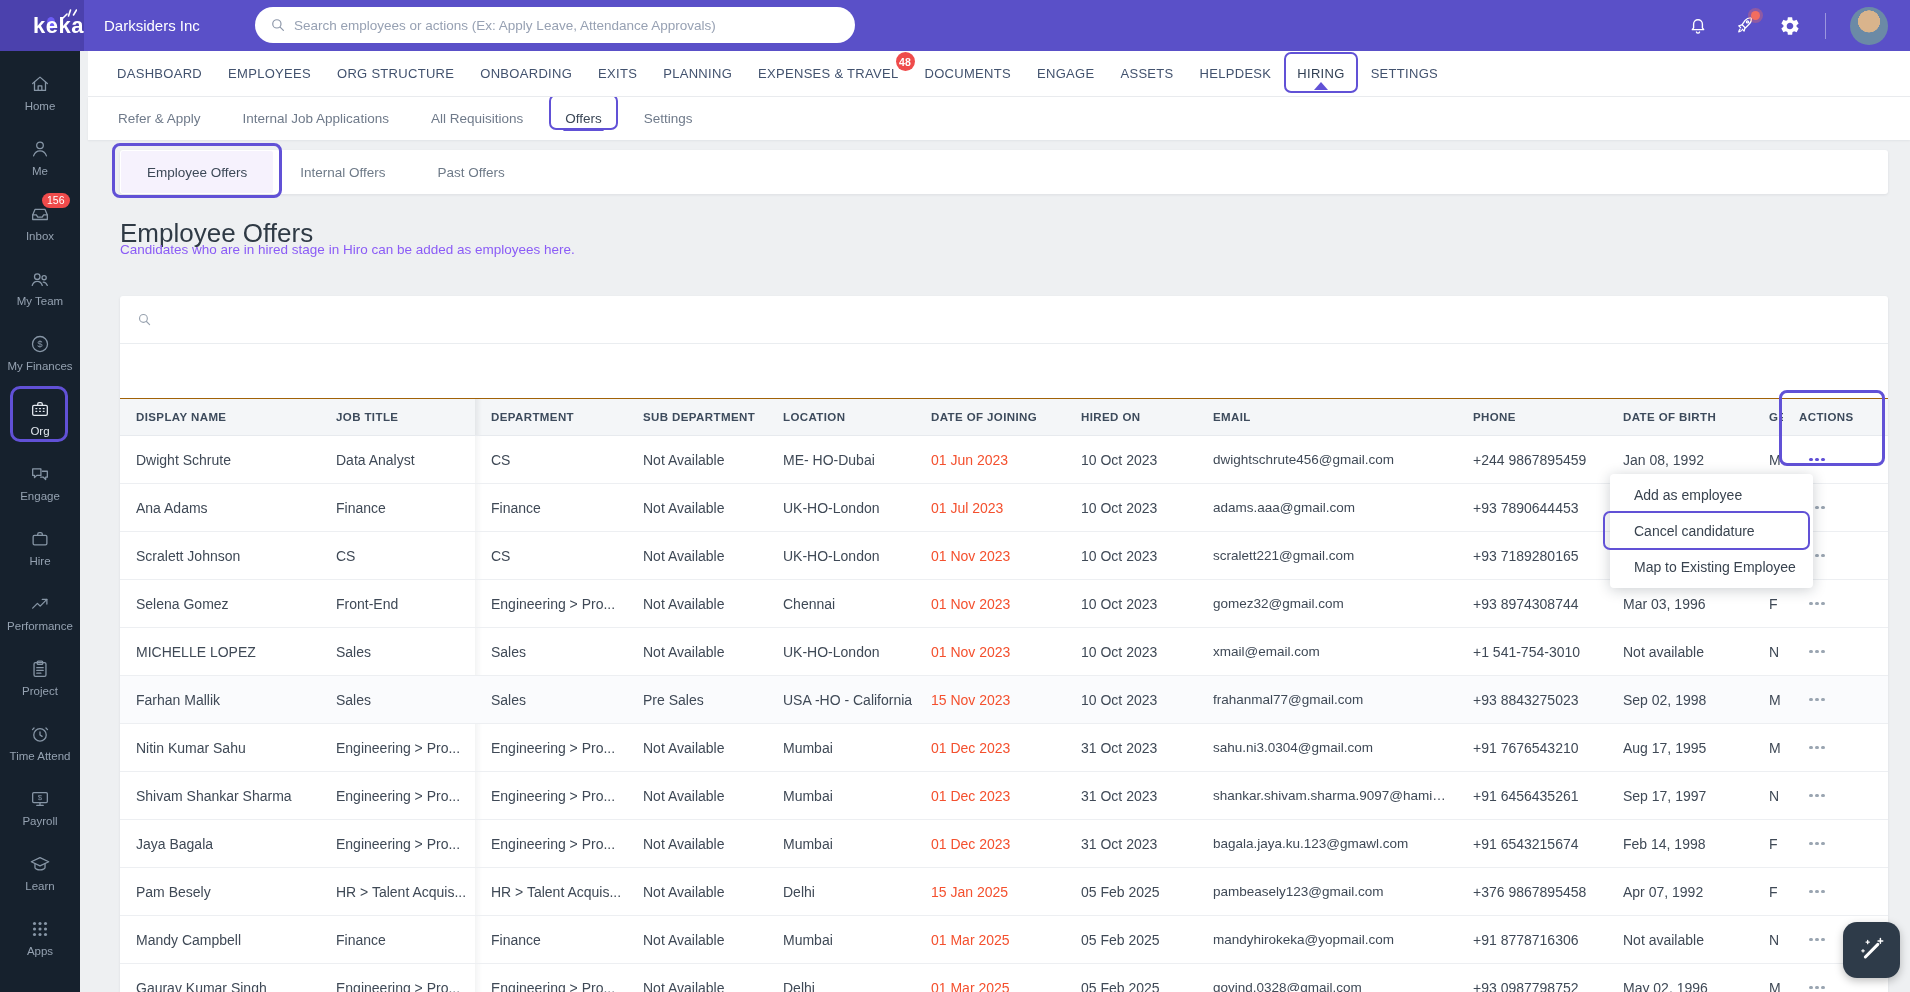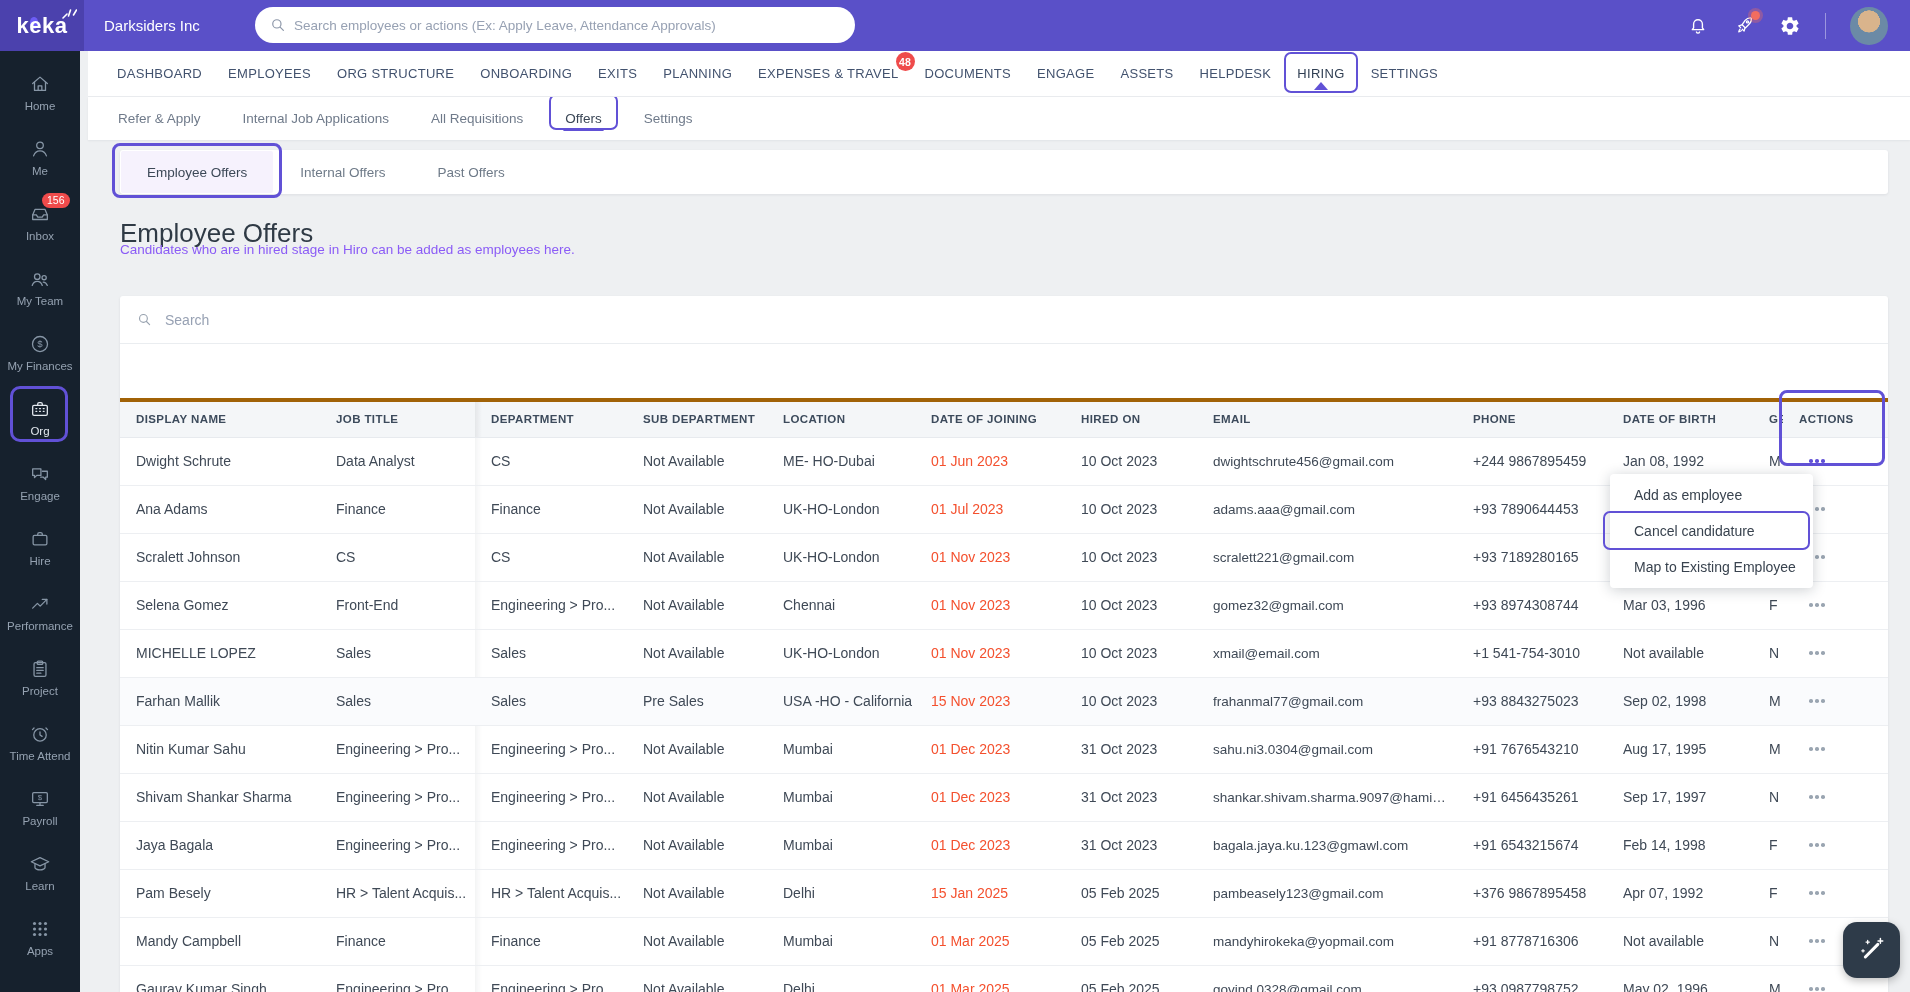"keka" .logo-block { justify-content: center -> flex-end }
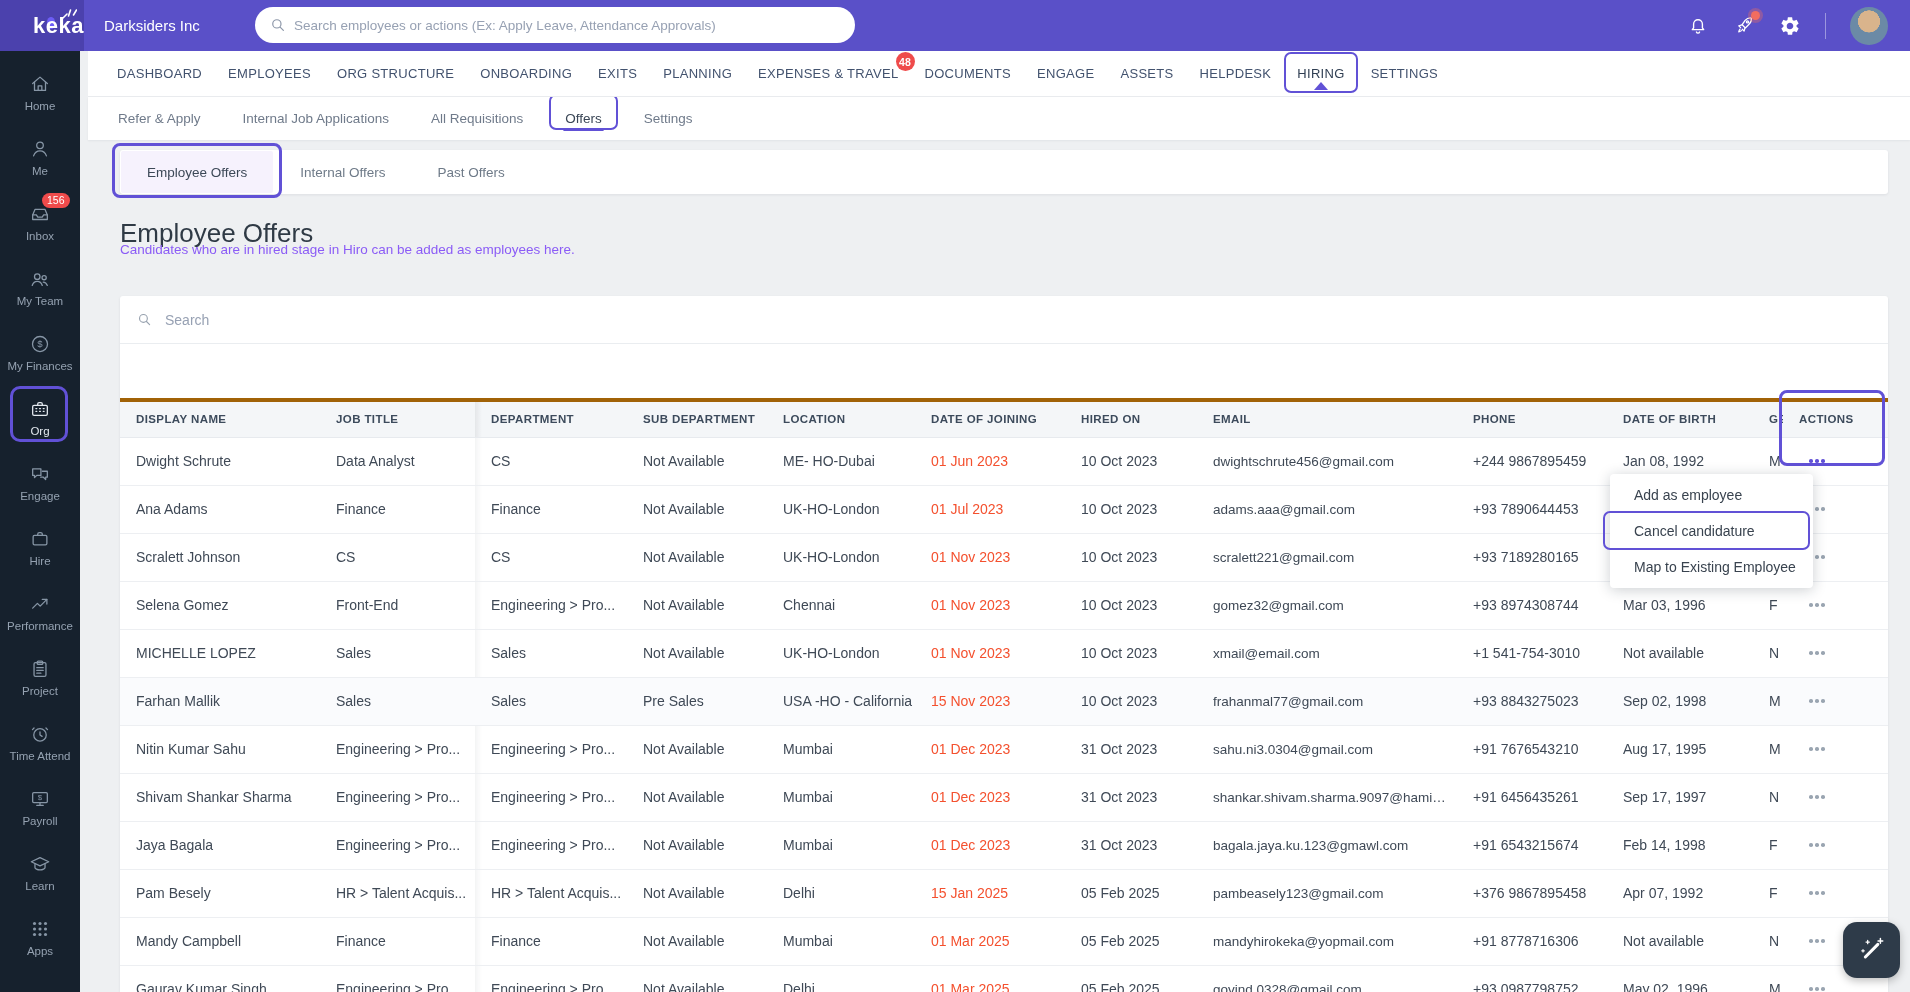"Search" input { html: <input> -> none }
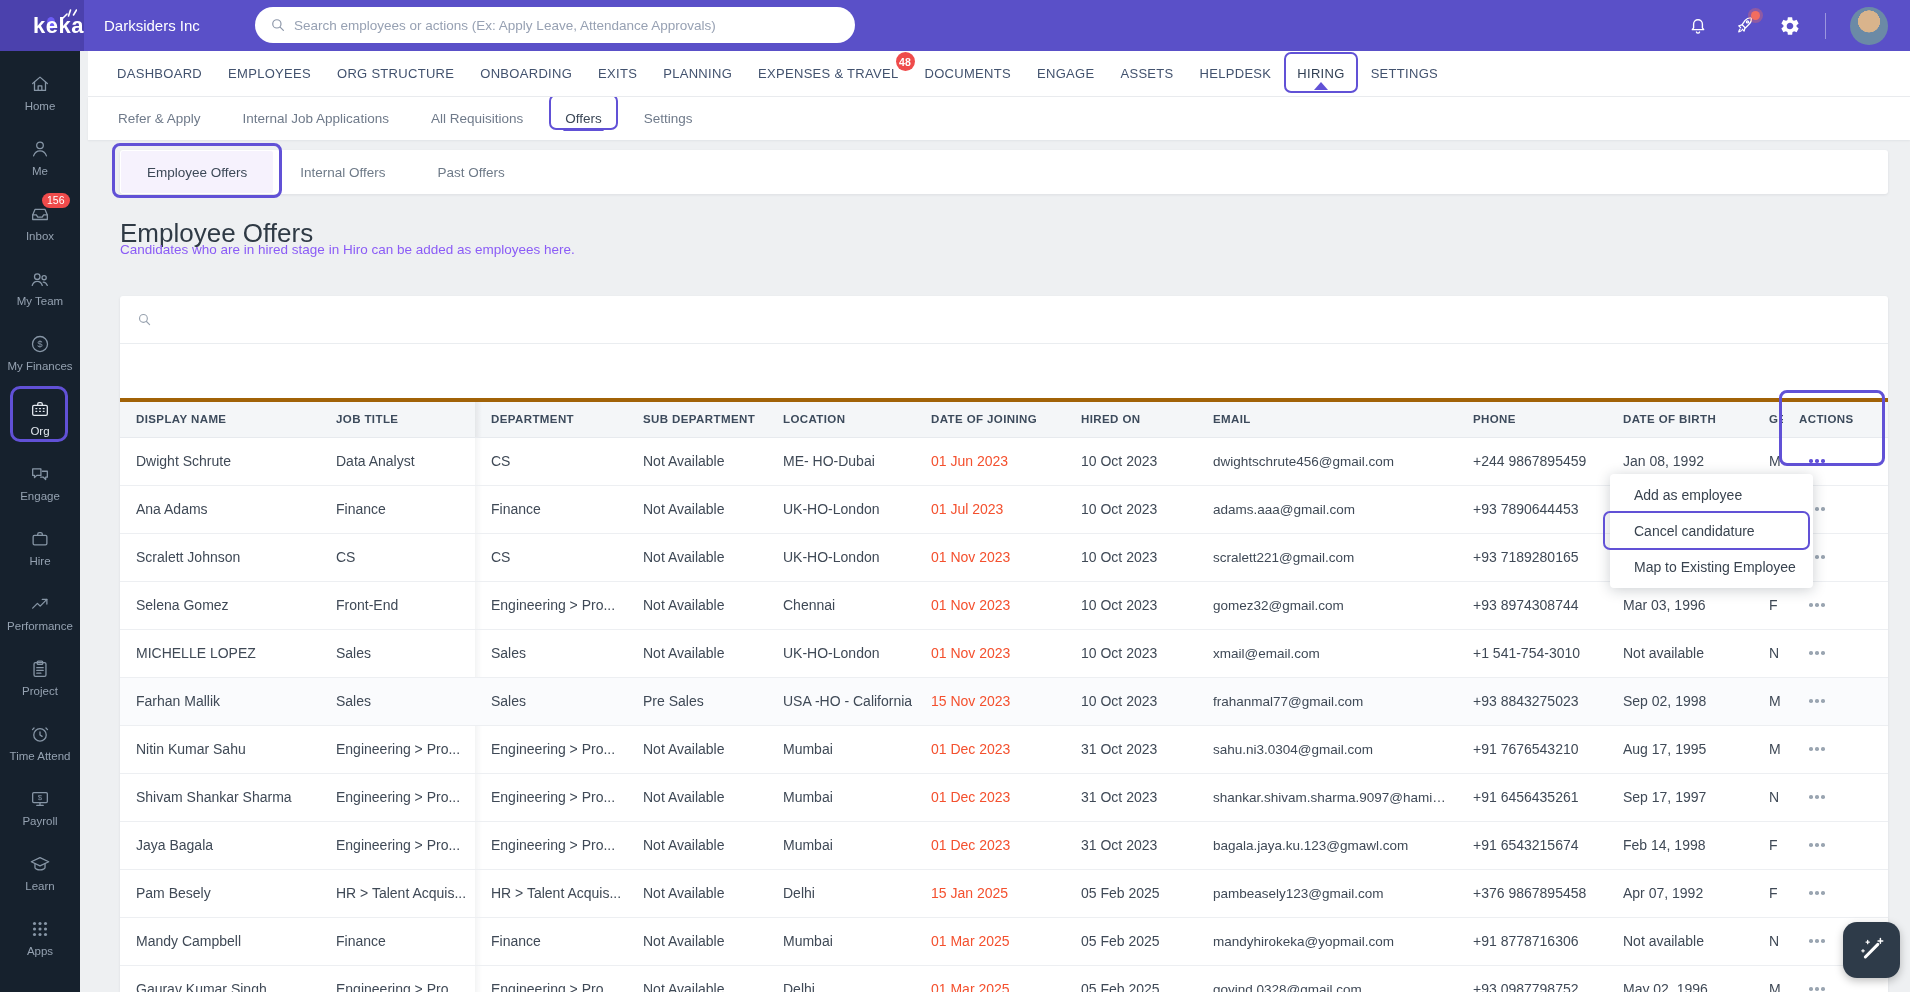"DISPLAY NAME" thead th { border-top: 4px solid #a16207 -> 1px solid #a16207 }
